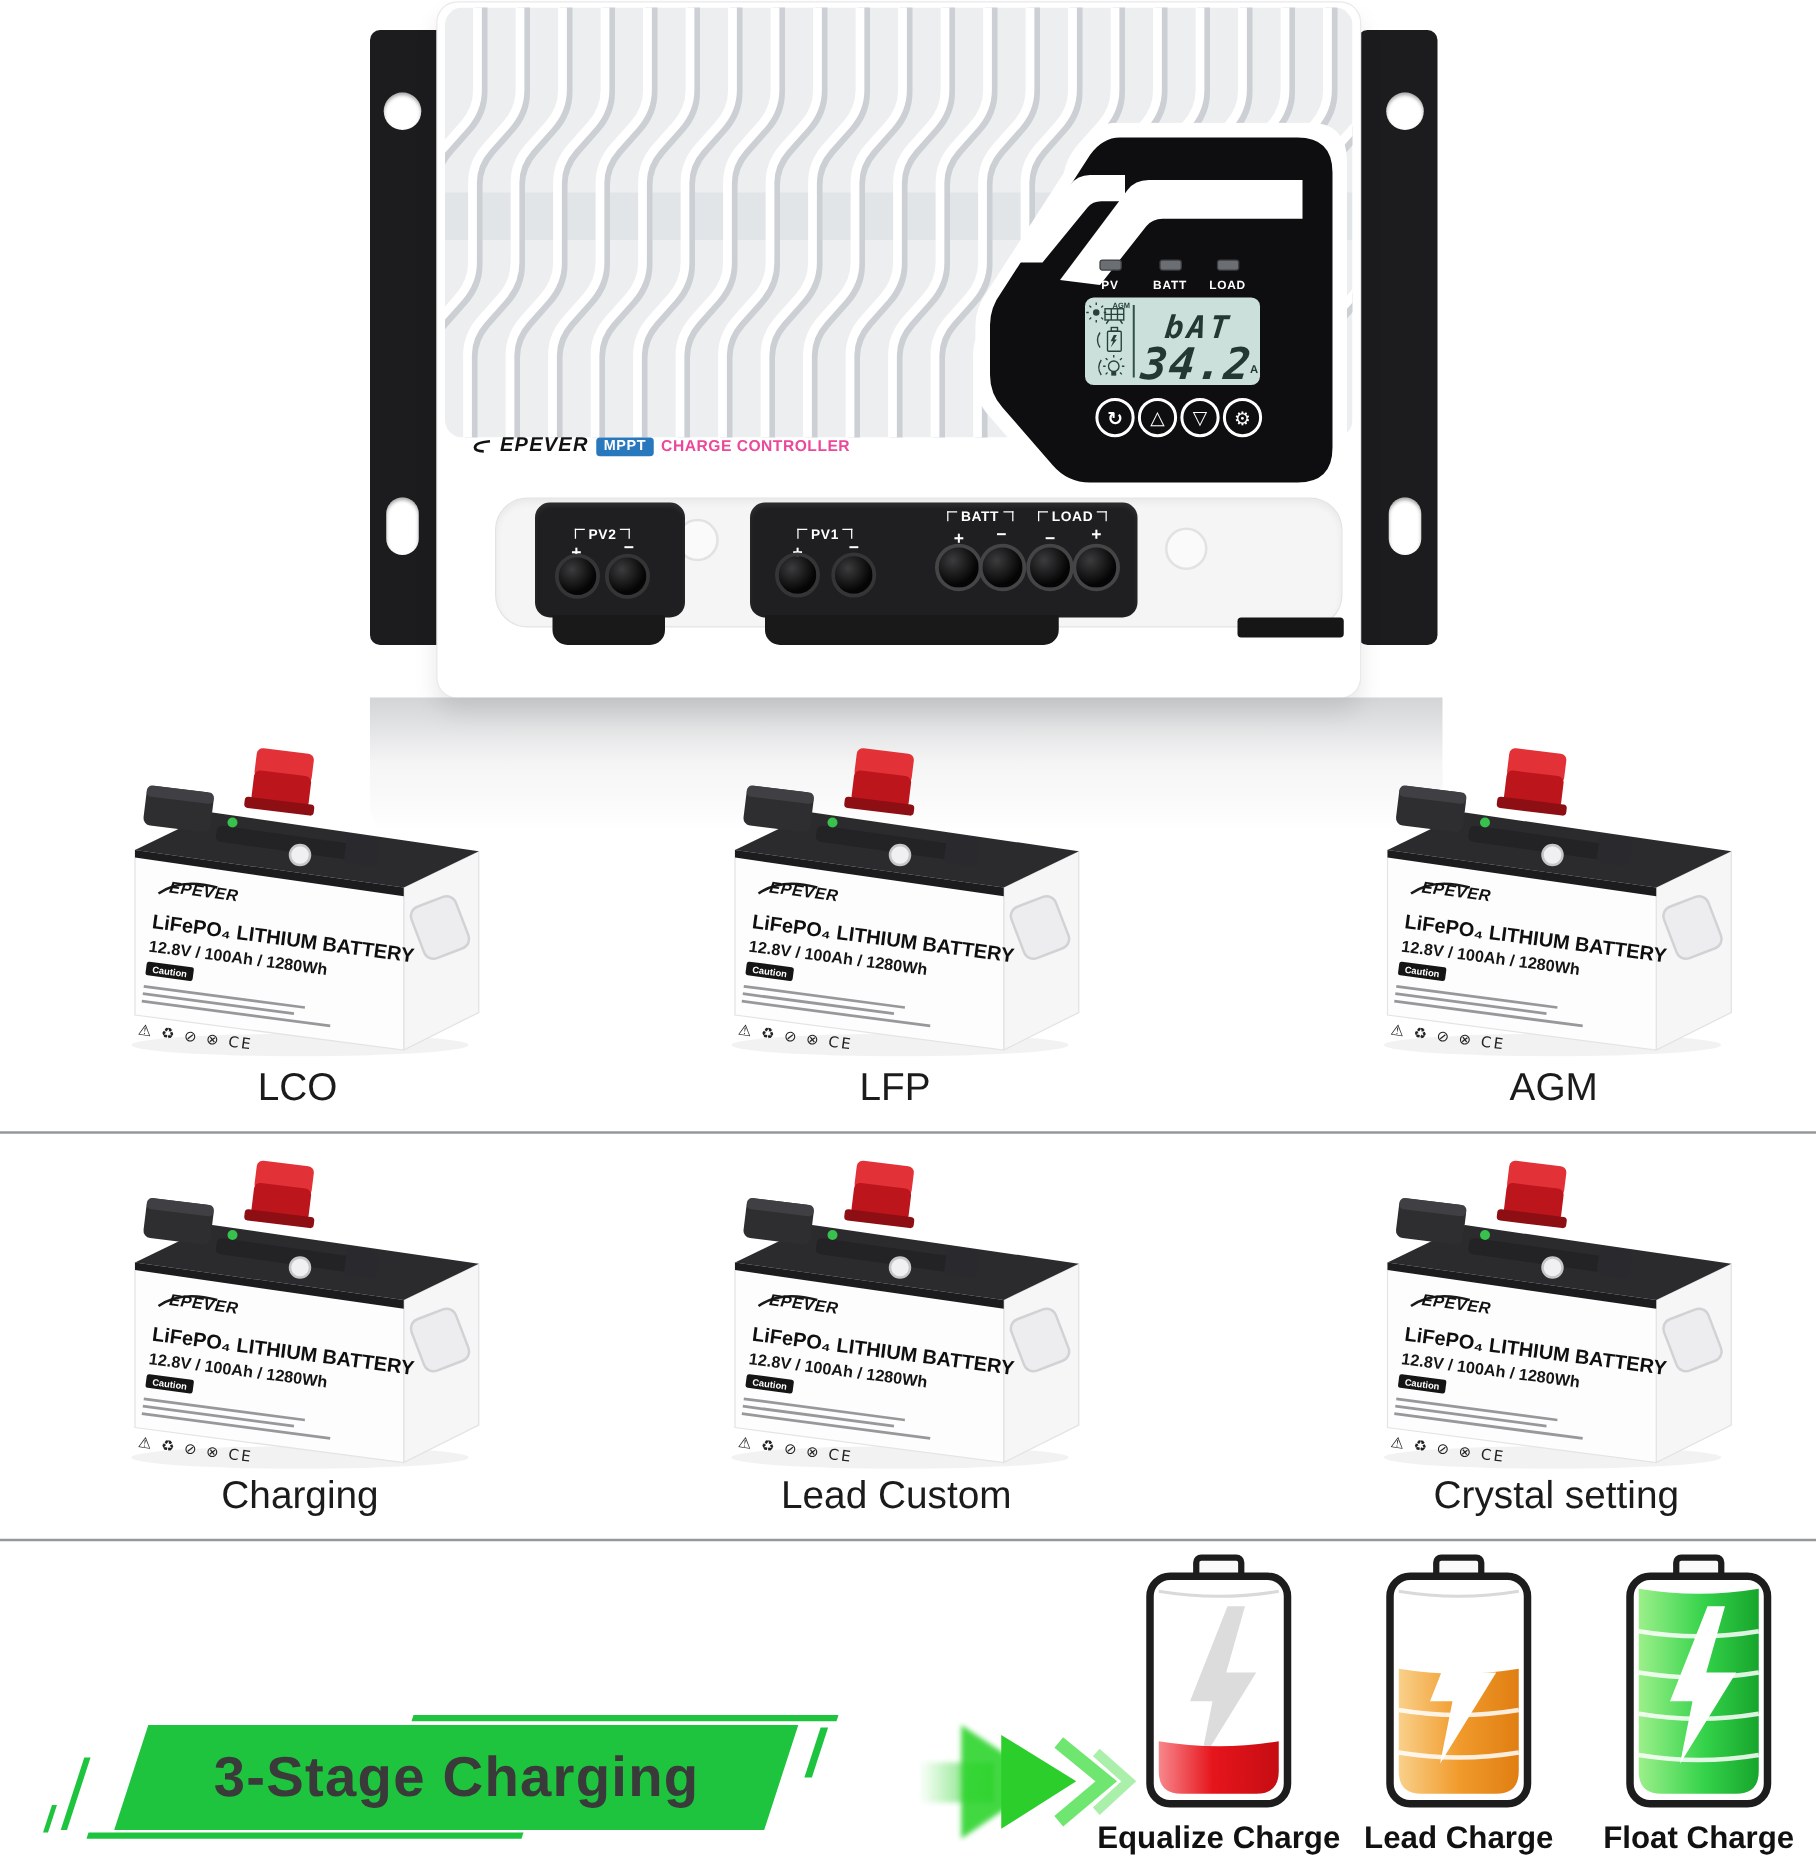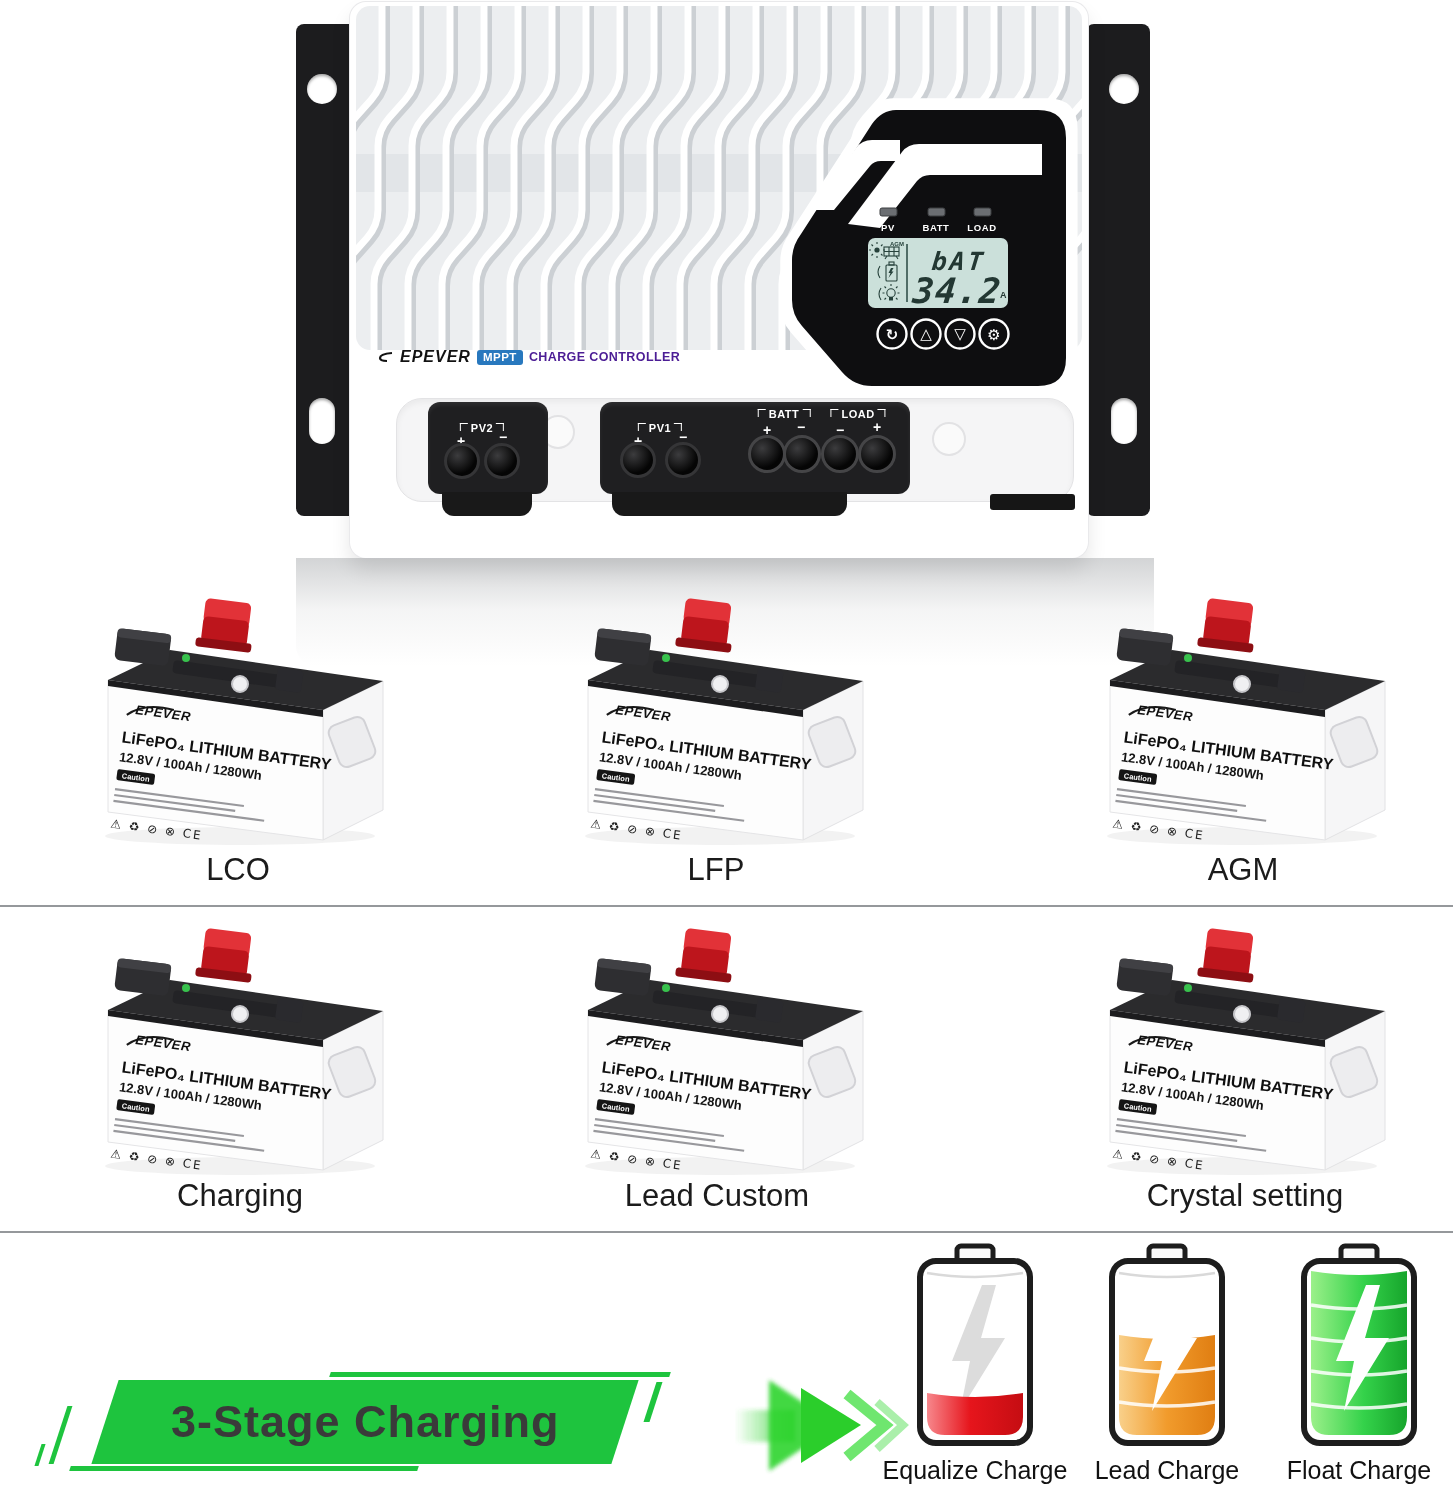"CHARGE CONTROLLER" .brand-suffix { color: #4c1d95 -> #ec4899 }
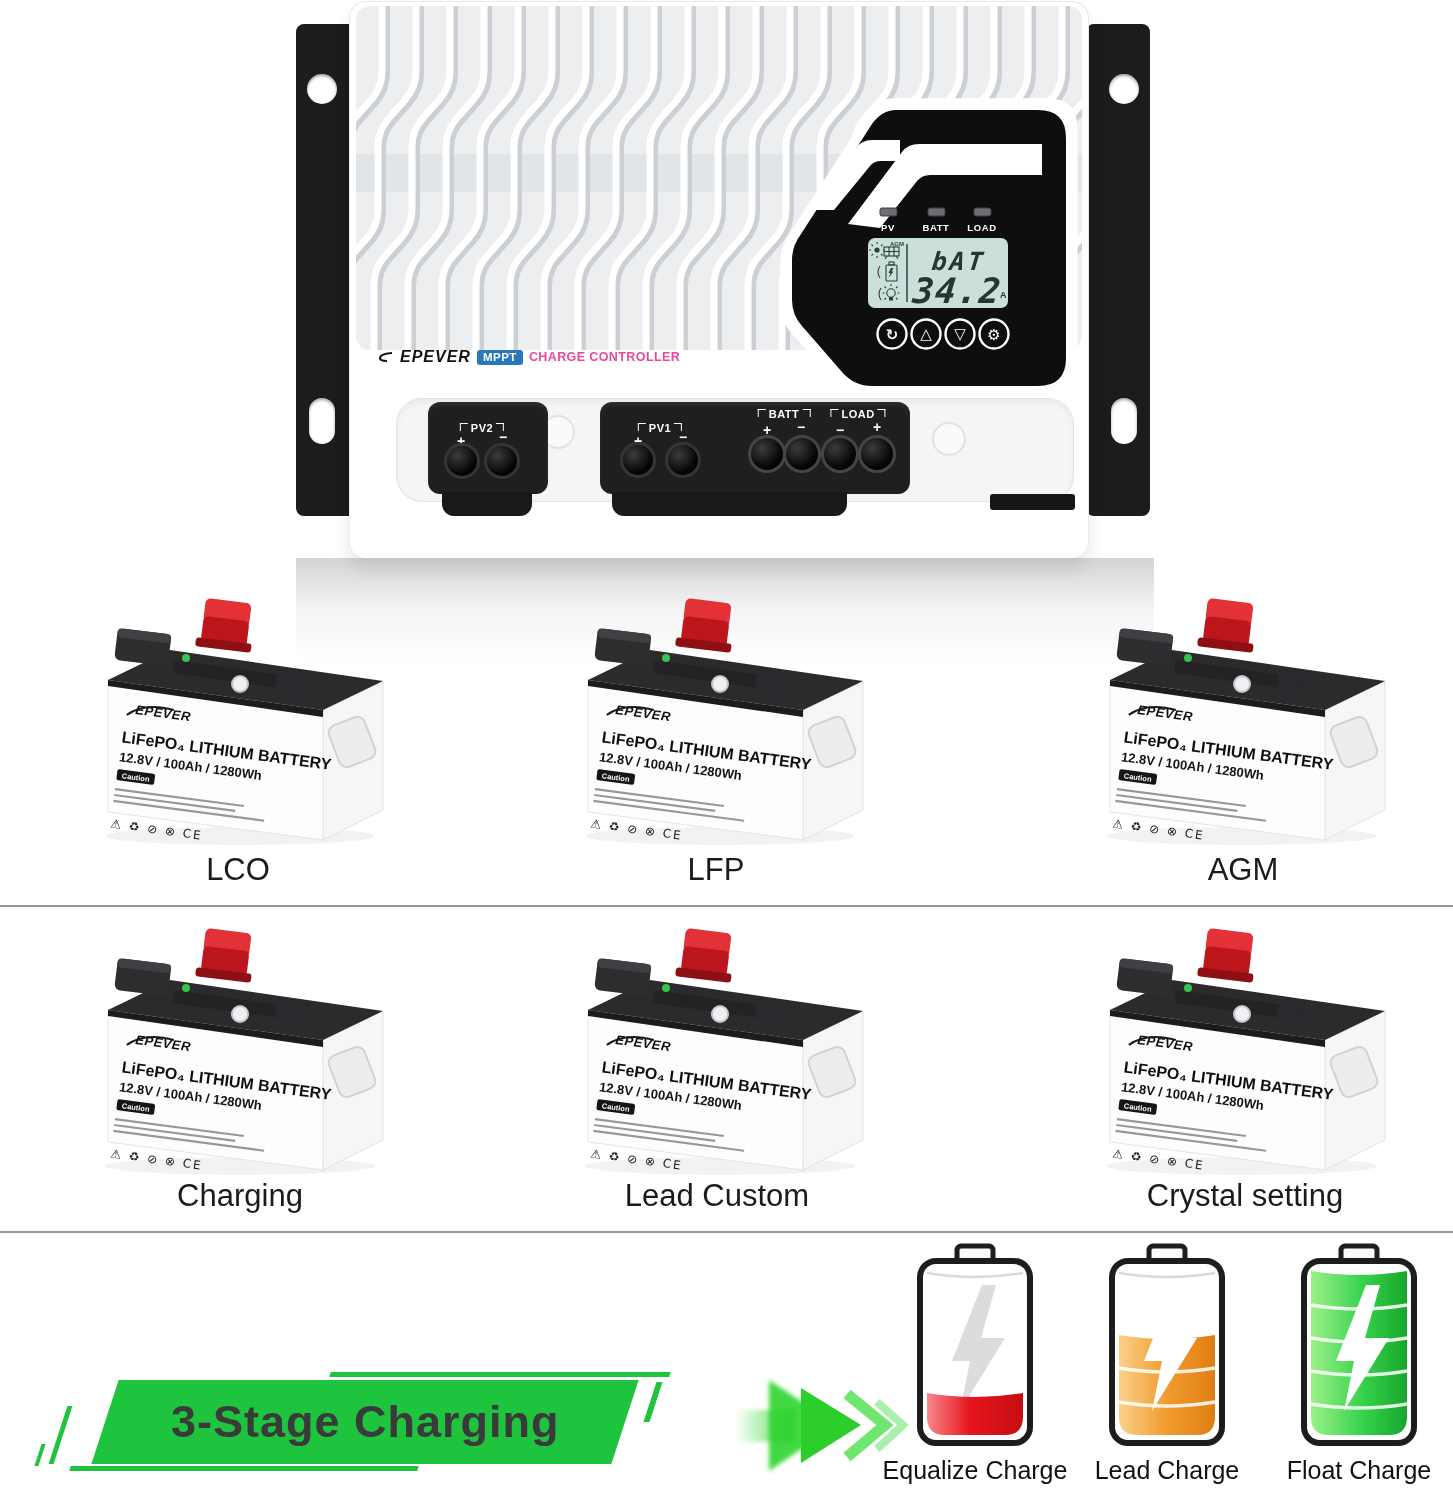"Equalize Charge" .stage-label { font-weight: none -> bold }
